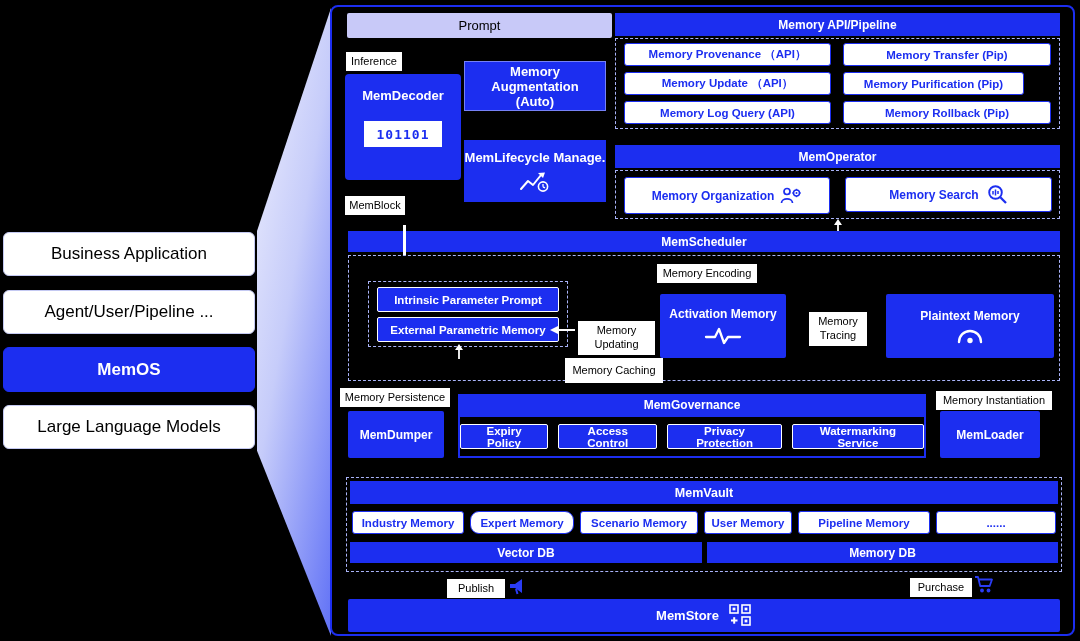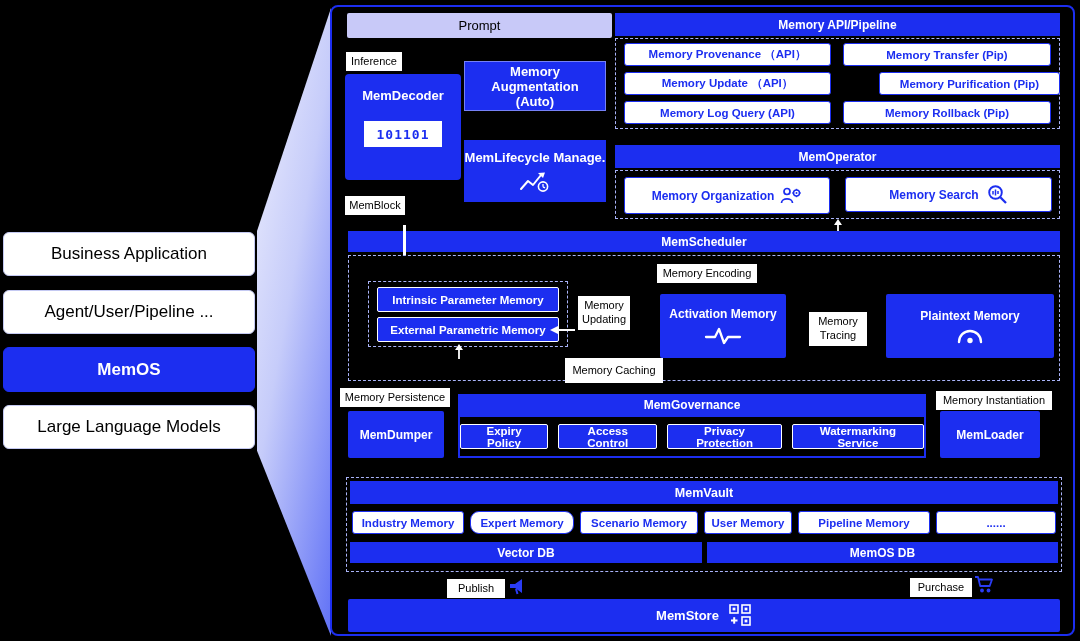"Memory Purification (Pip)" div.abs { margin-left: 36px -> none }
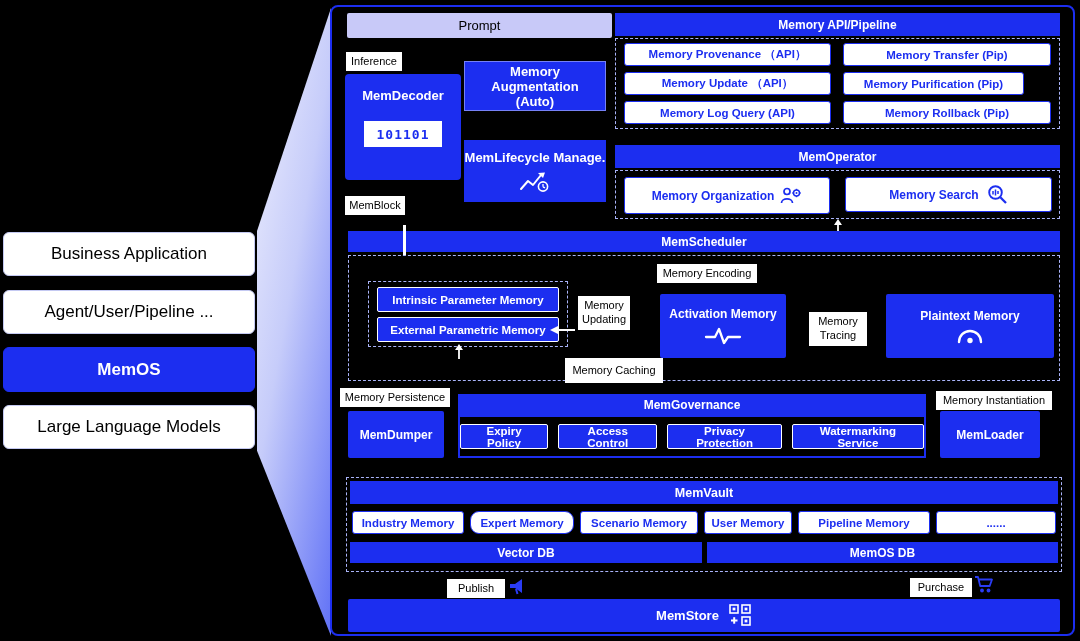"Intrinsic Parameter Memory" div.abs { text: Memory -> Prompt }
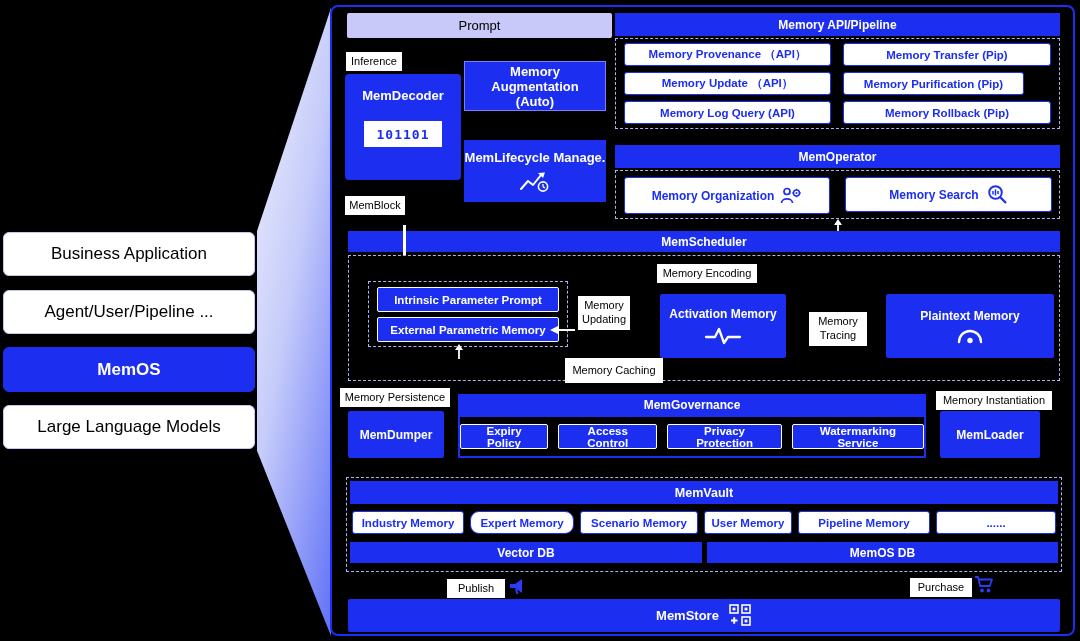"Memory Updating" div.abs { top: 296px -> 321px; width: 52px -> 77px }
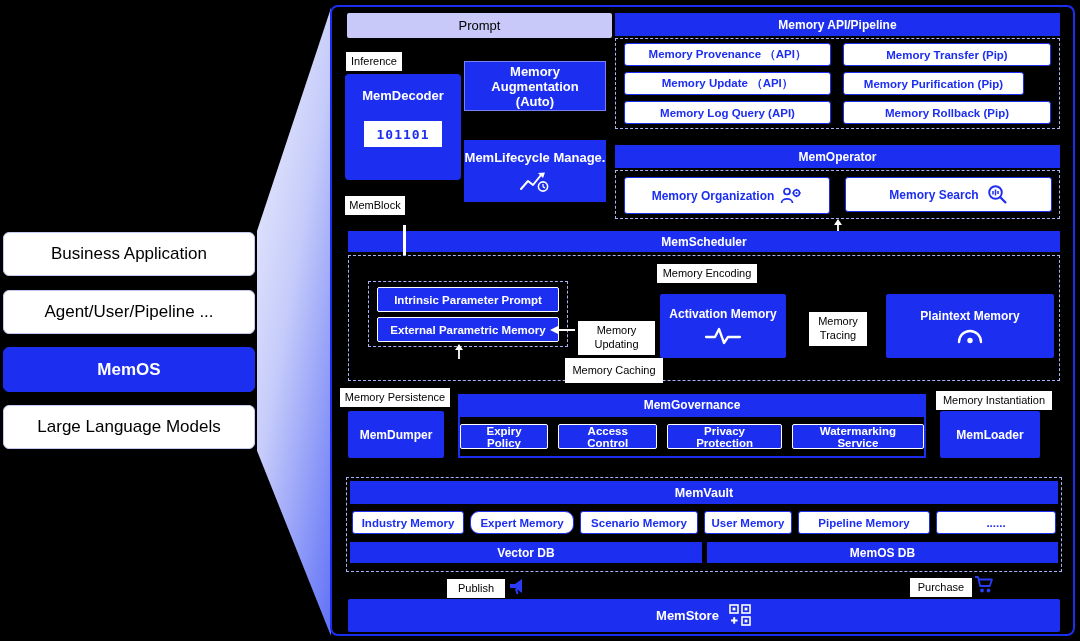"MemOS DB" div.abs { text: MemOS -> Memory }
